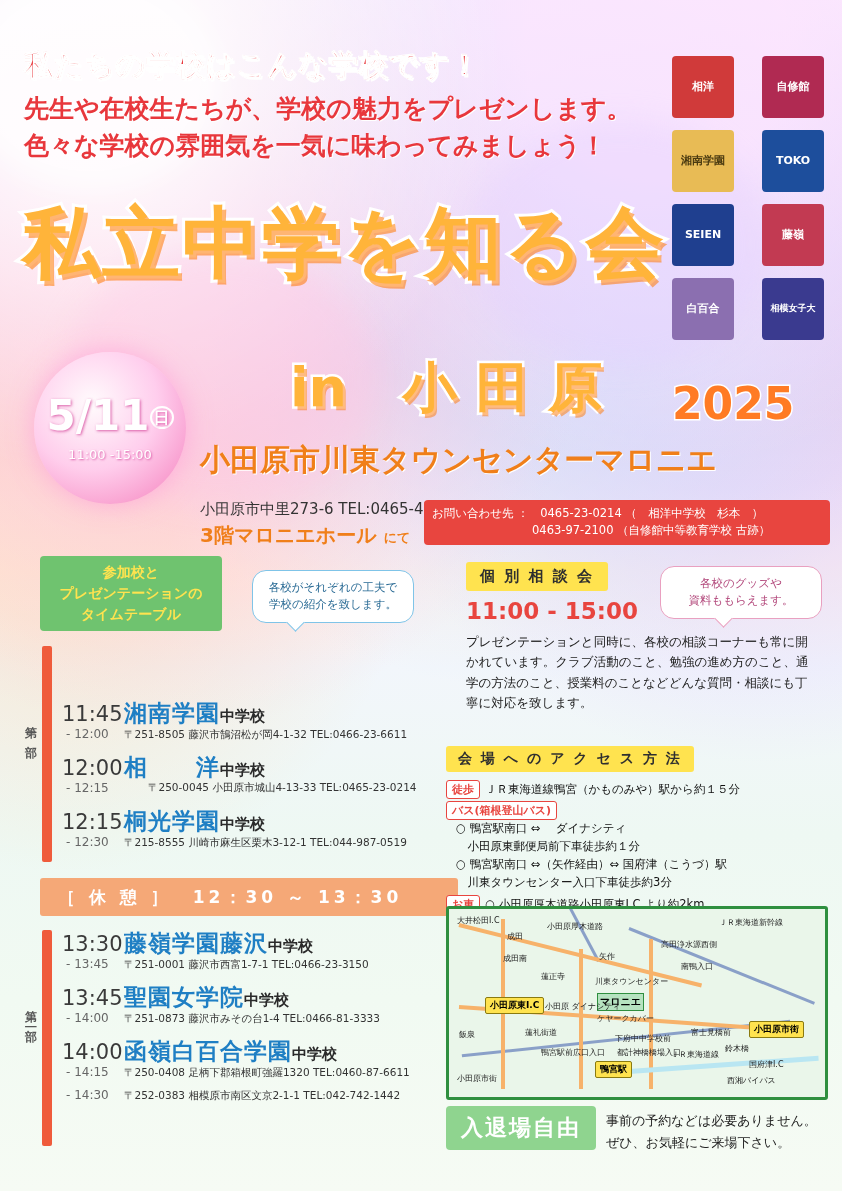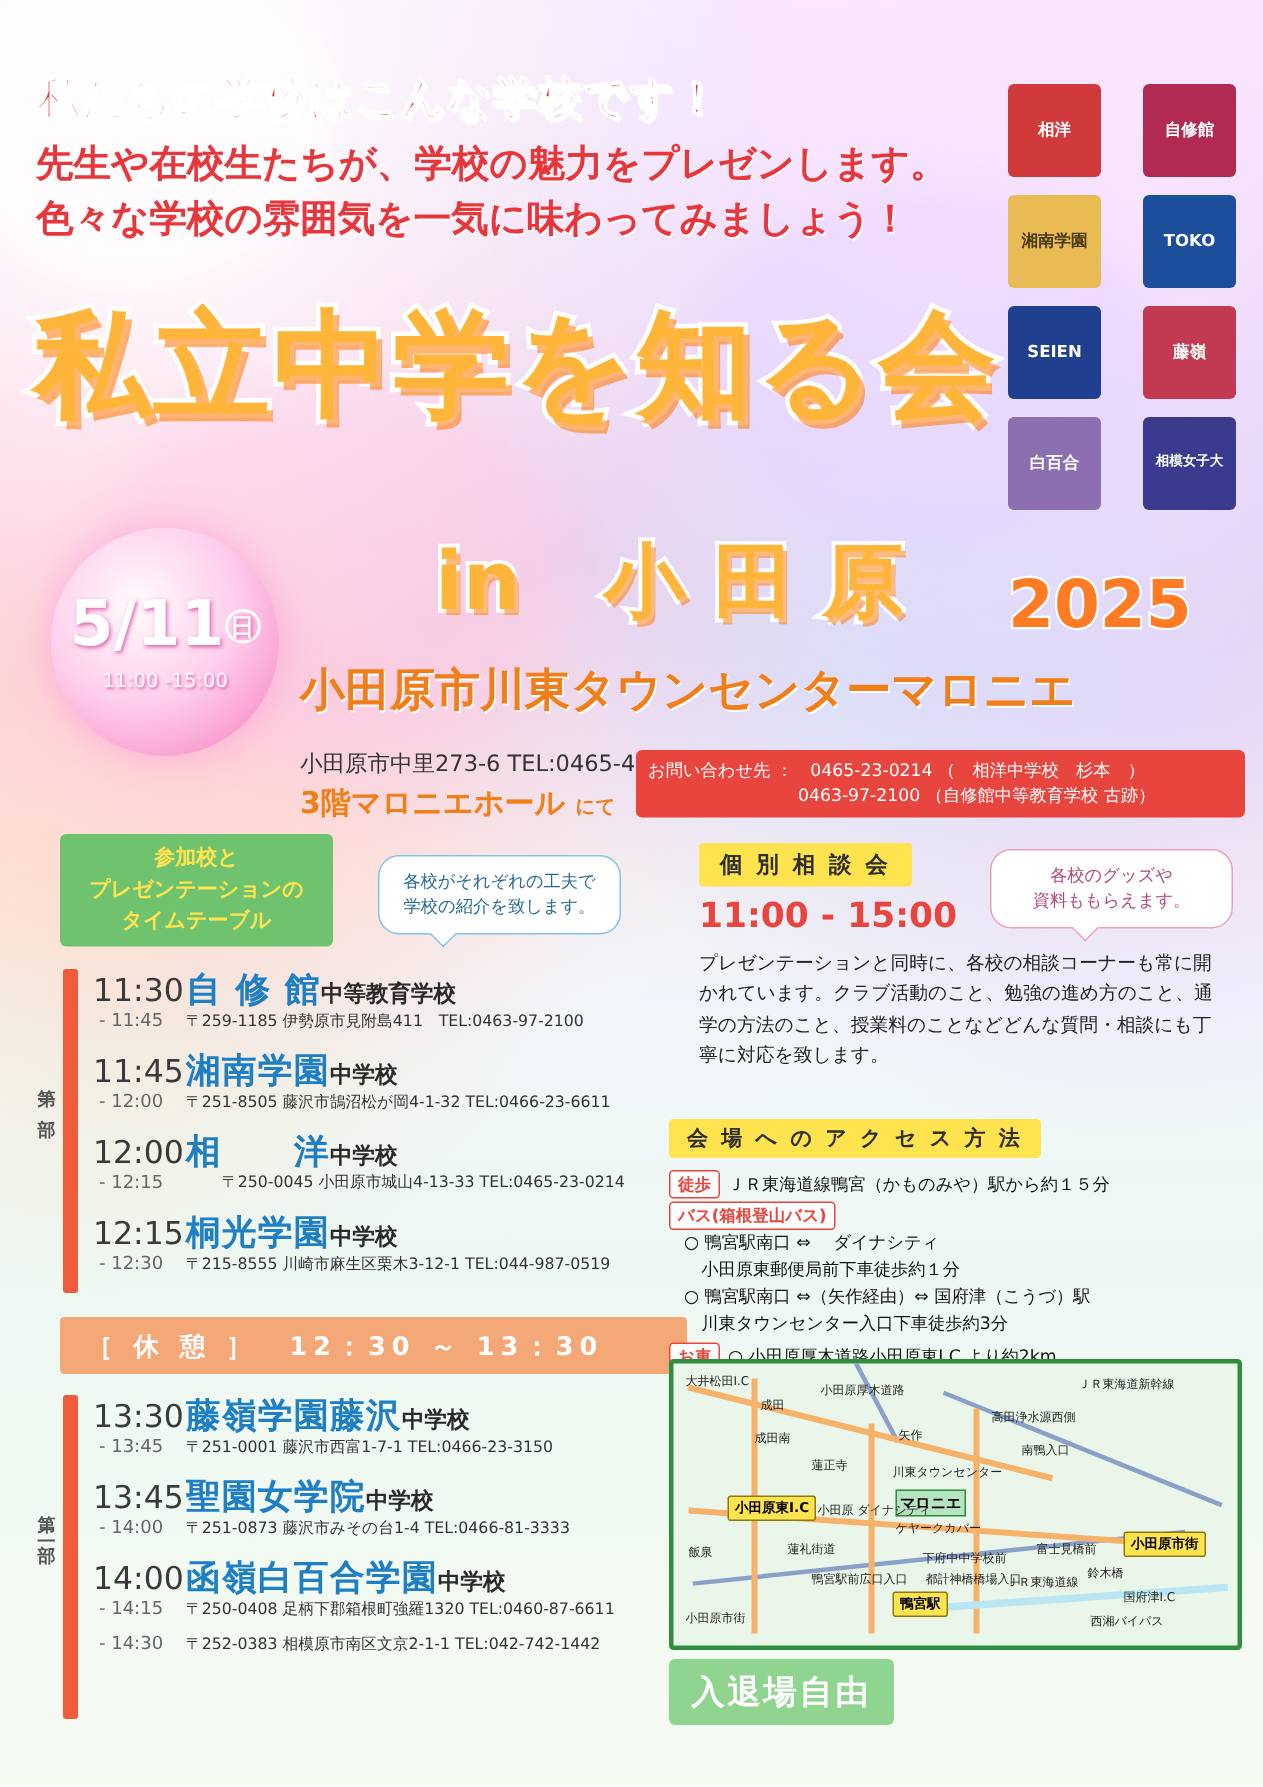"11:30" div.sch { html: <div> <div> <div>11:30</div> <div> <span>自 修 館</span><span>中等教育学校</span> </div> </div> <div> <div>- 11:45</div> <div>〒259-1185 伊勢原市見附島411 TEL:0463-97-2100</div> </div> </div> -> none }
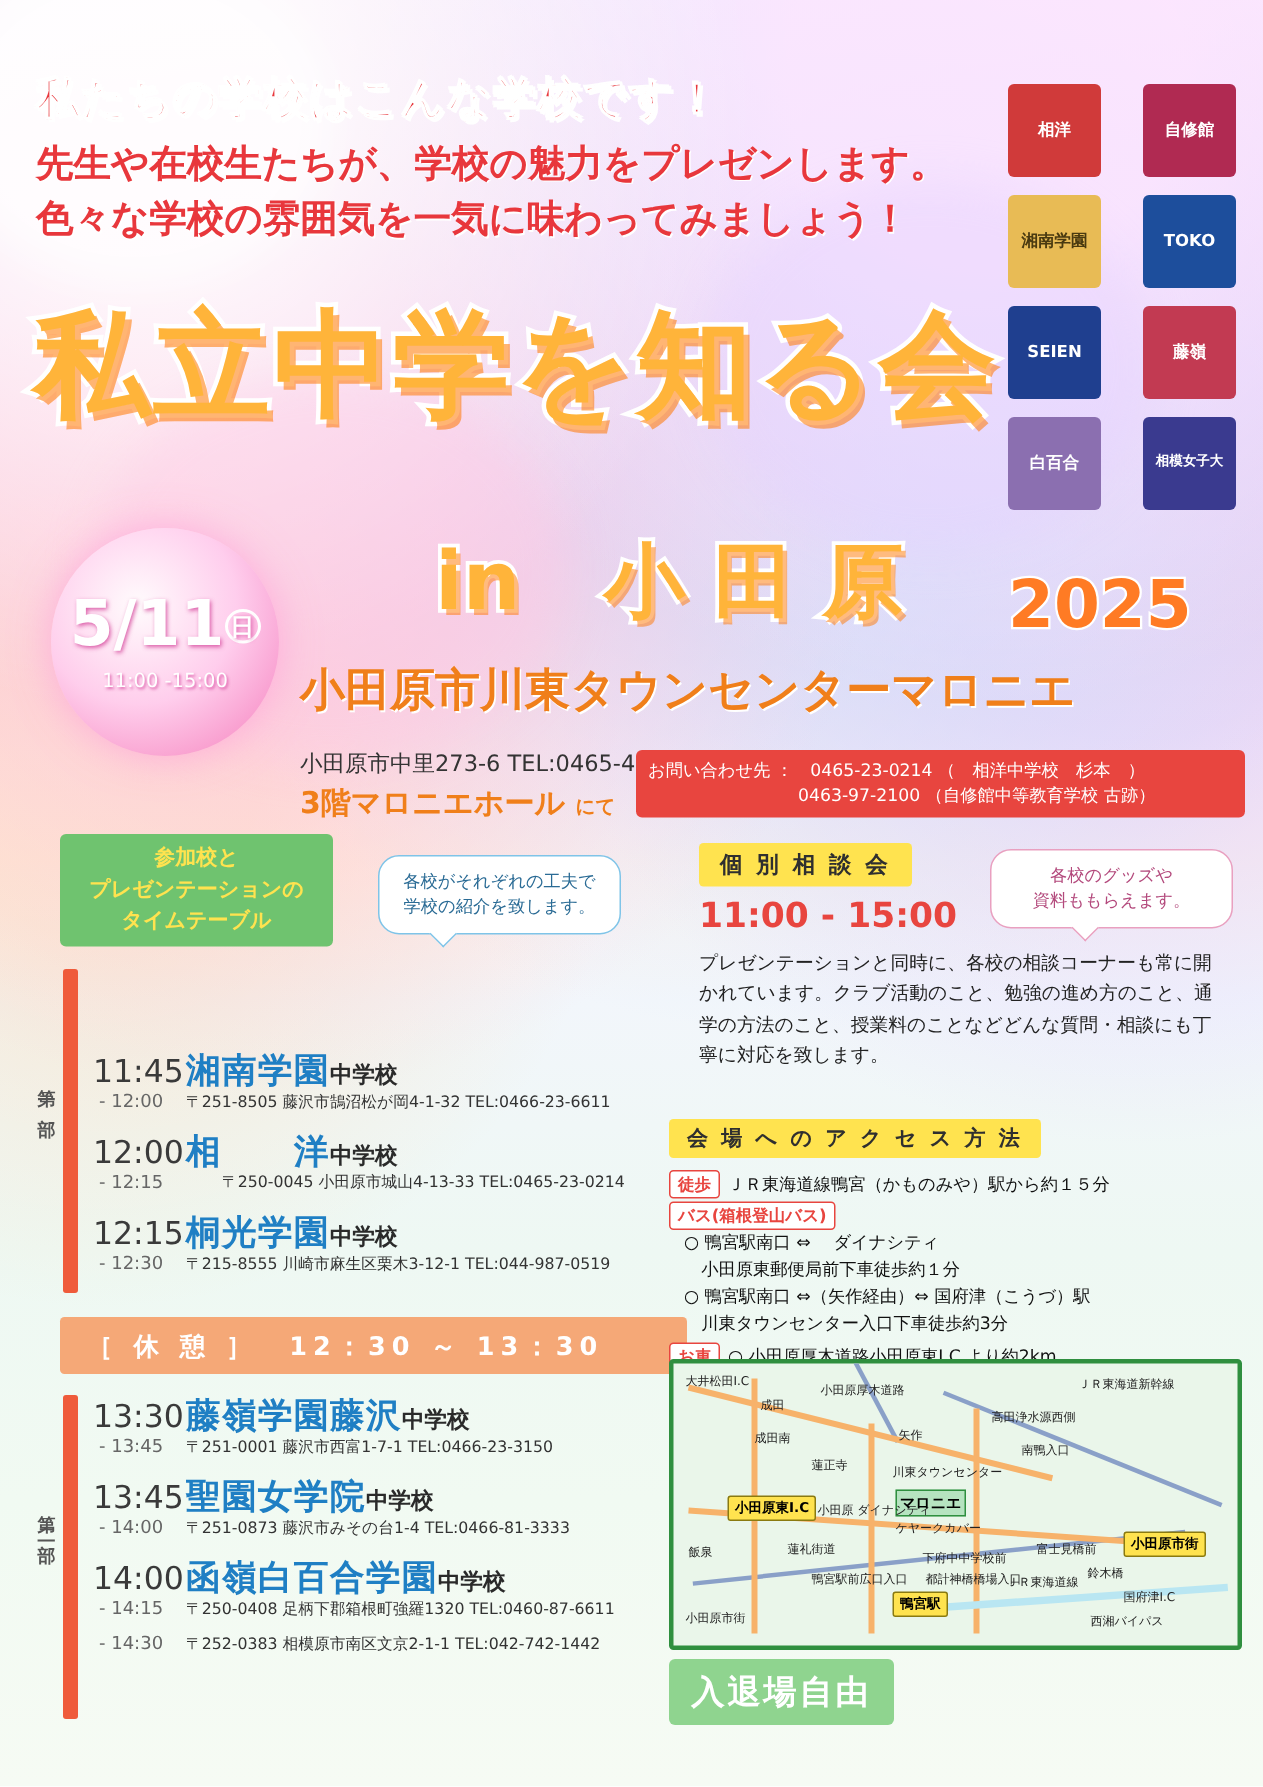"事前の予約などは必要ありません。" div.free-note { html: none -> <div> <div>事前の予約などは必要ありません。</div> <div>ぜひ、お気軽にご来場下さい。</div> </div> }
